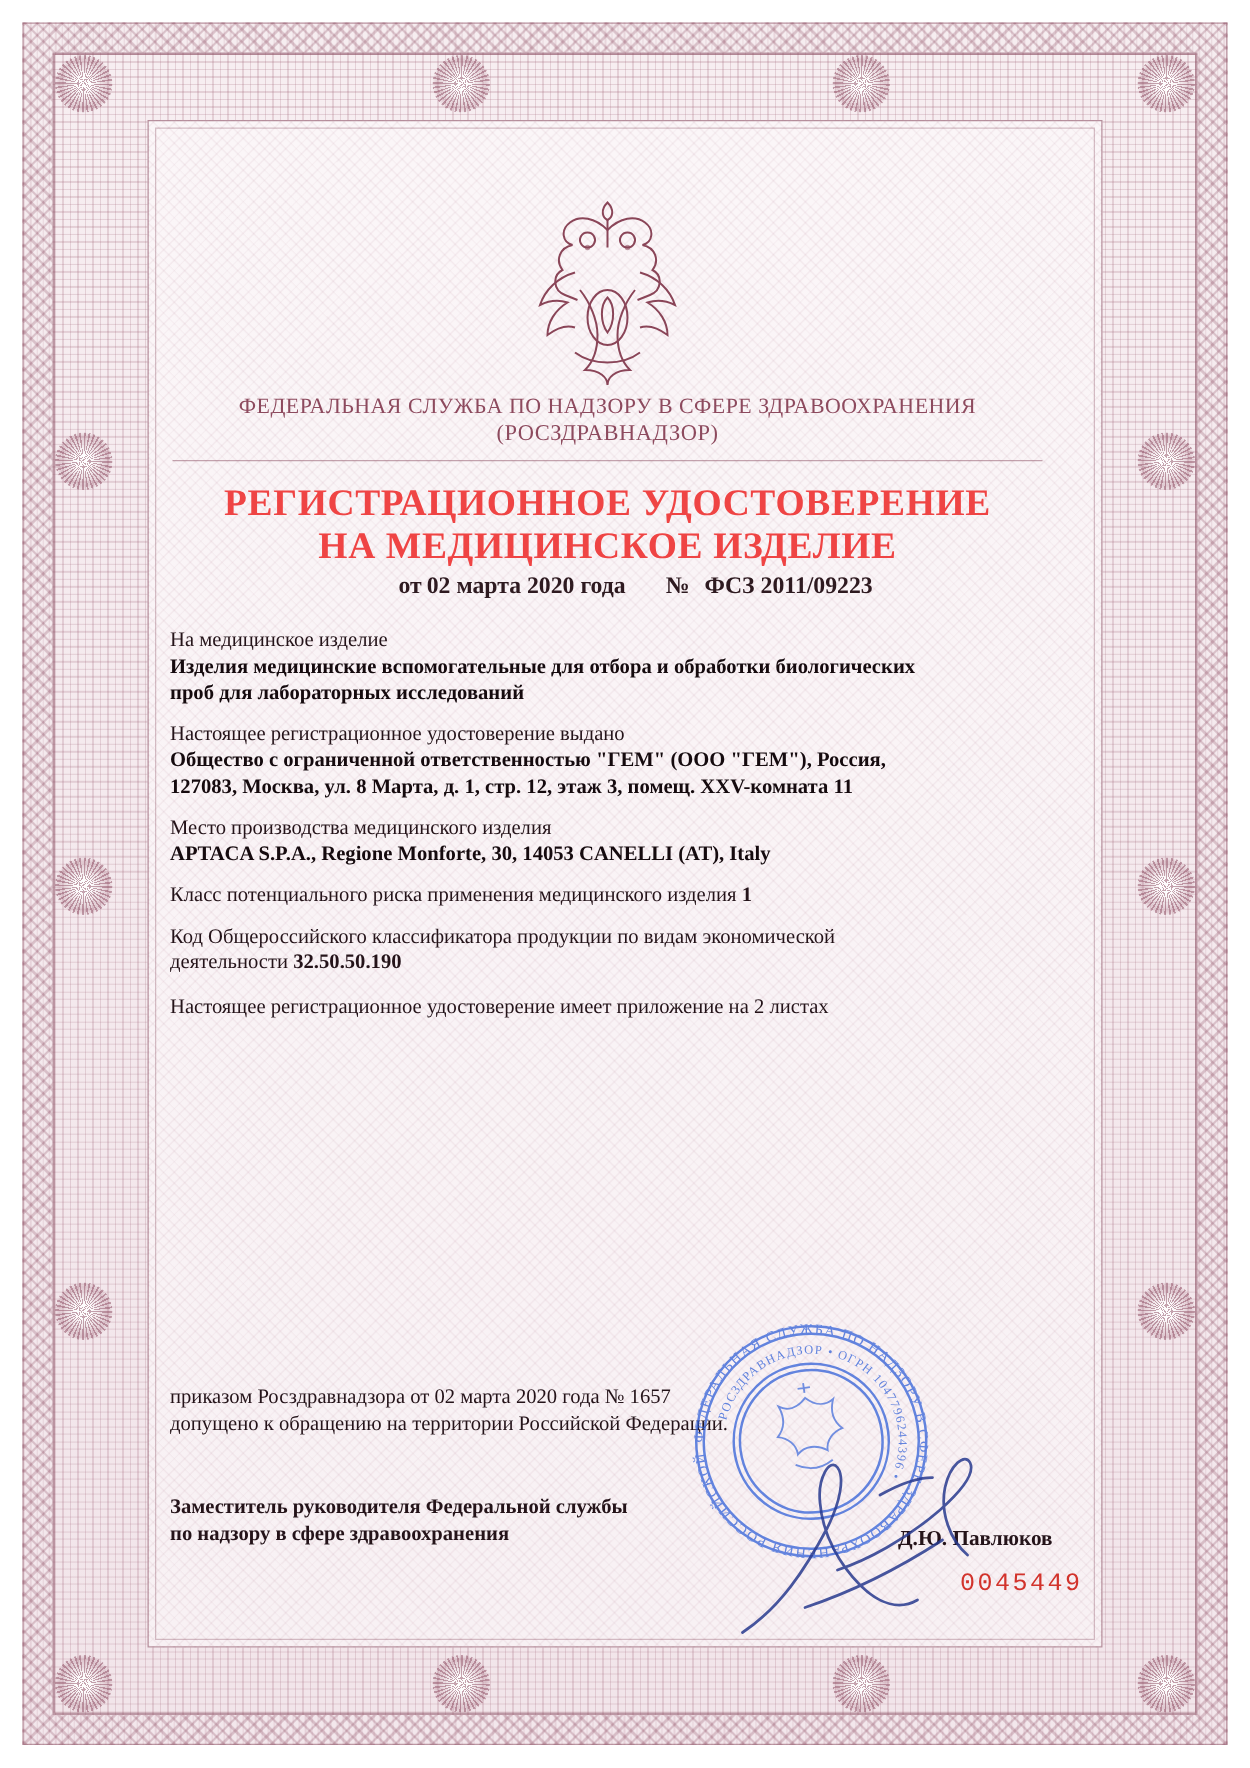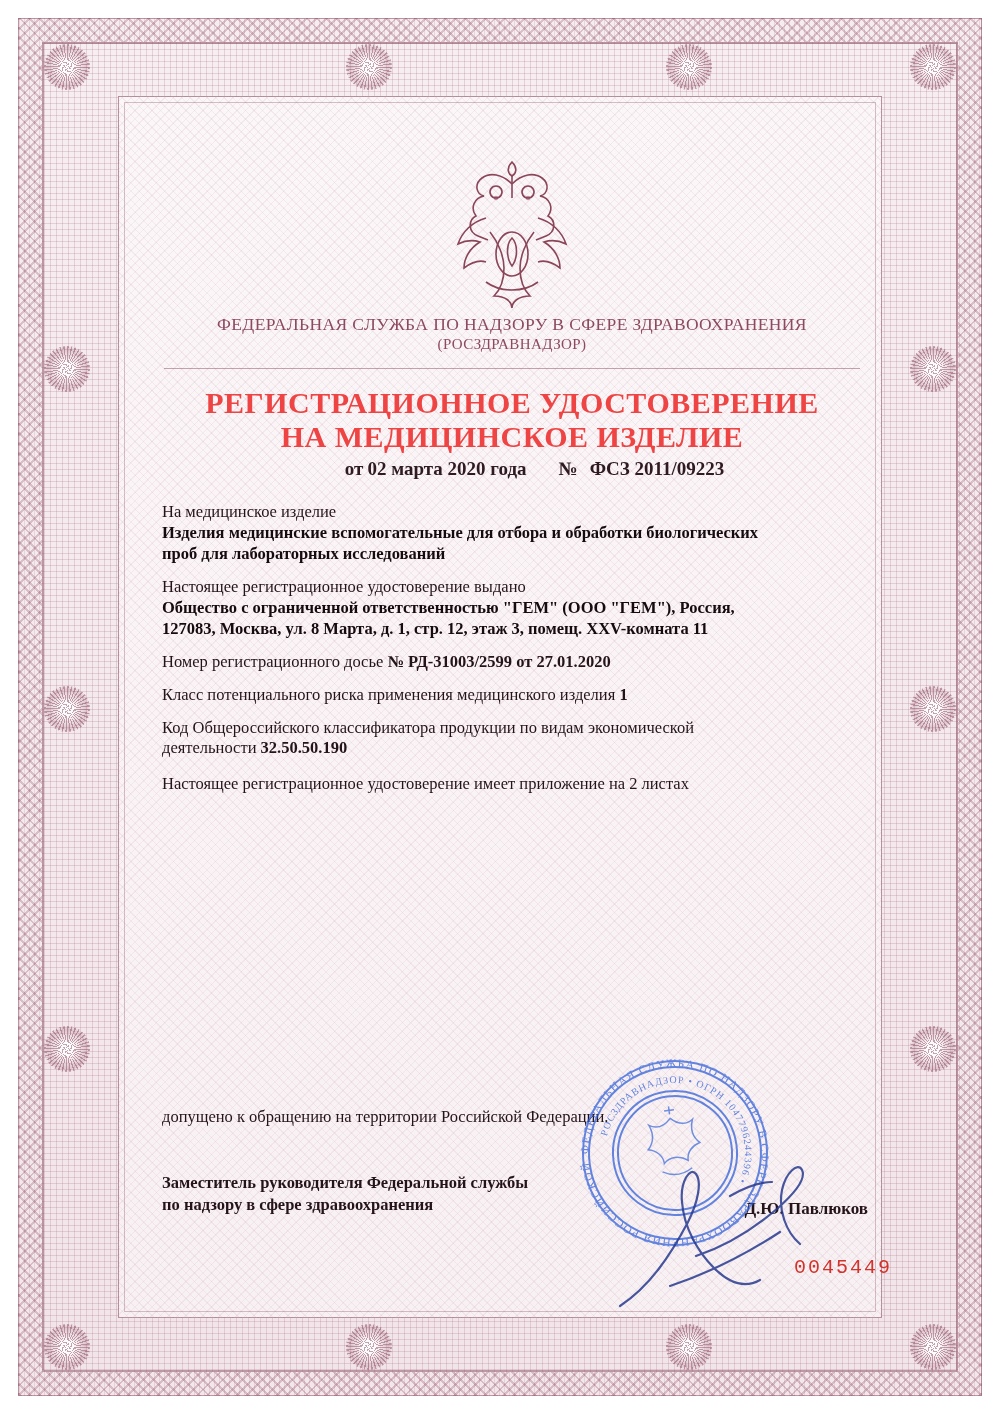"ФЕДЕРАЛЬНАЯ СЛУЖБА ПО НАДЗОРУ В" .content { left: 130px -> 104px }
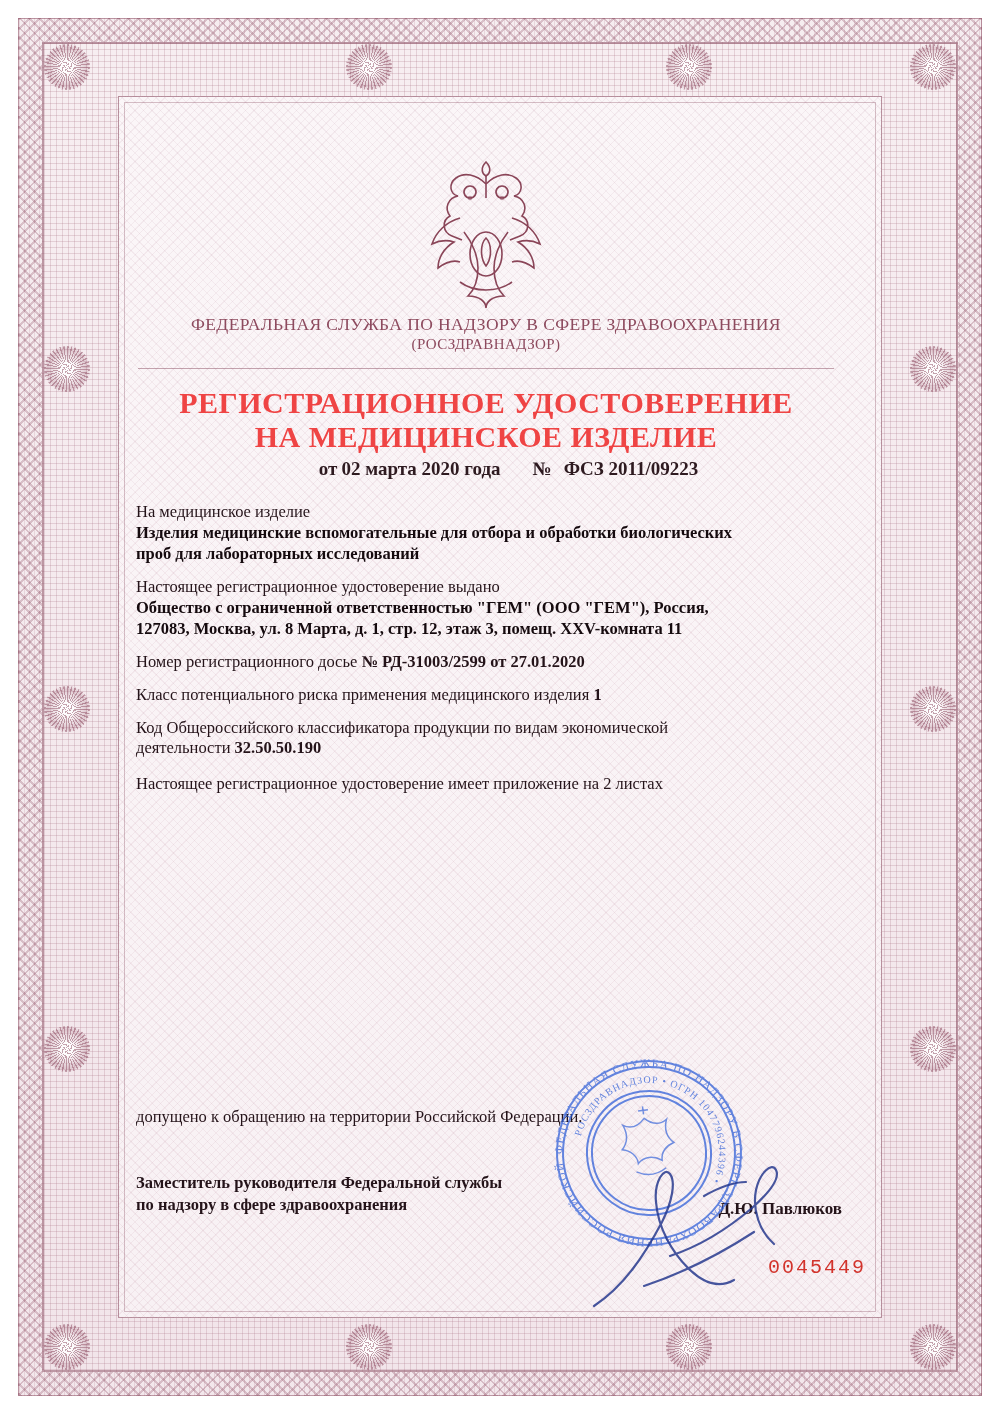"(РОСЗДРАВНАДЗОР)" .org2 { font-size: 15px -> 18px }
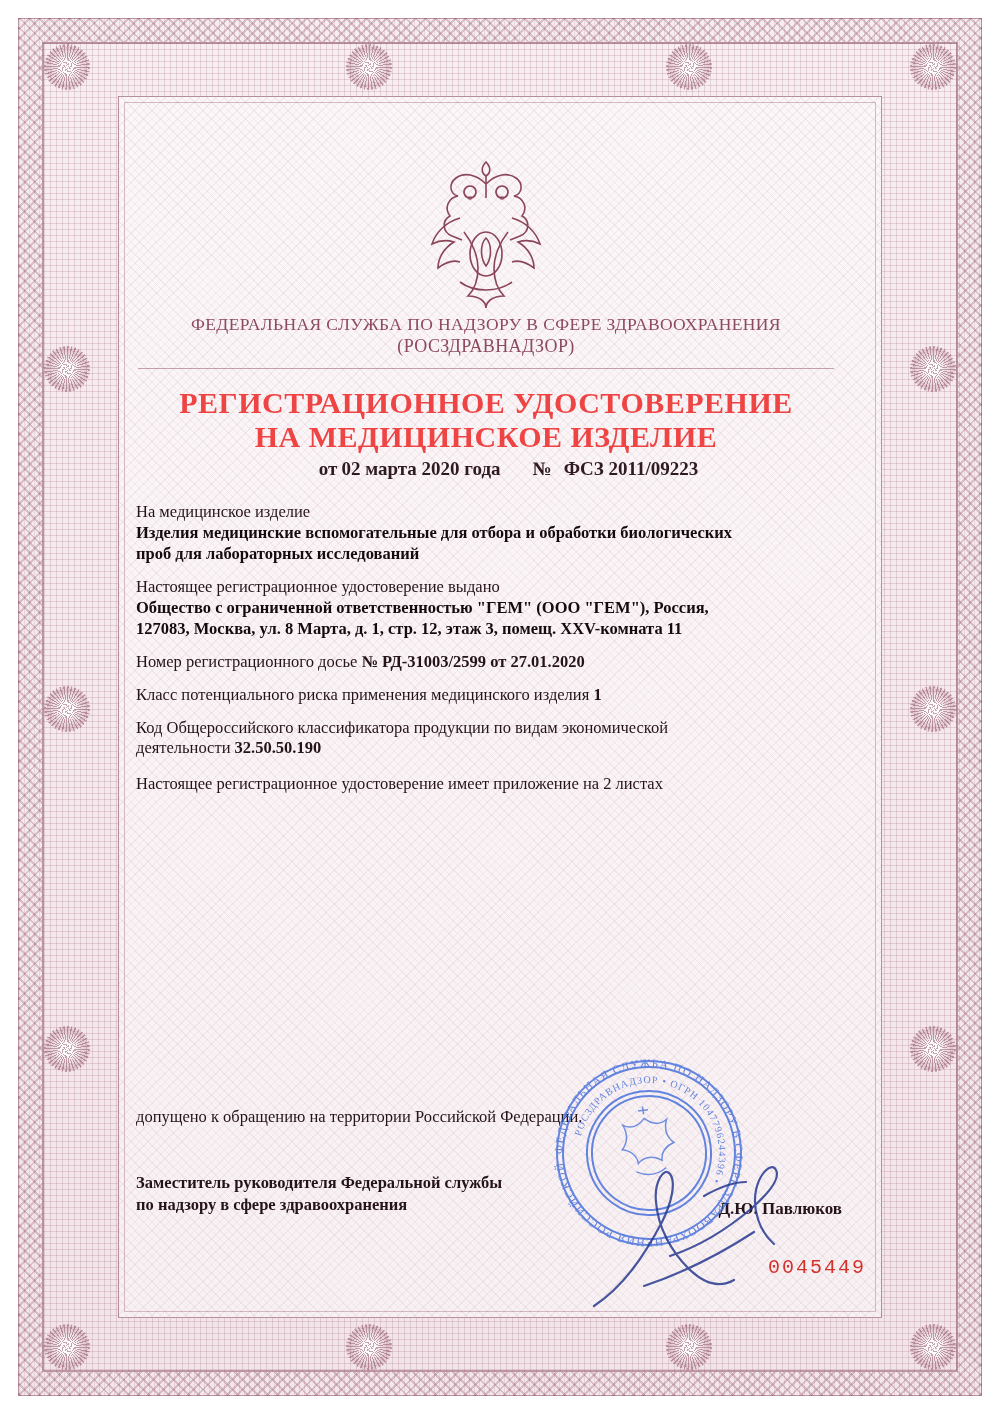"Место производства медицинского изделия" div.blk { html: none -> <div> <div>Место производства медицинского изделия</div> <div>APTACA S.P.A., Regione Monforte, 30, 14053 CANELLI (AT), Italy</div> </div> }
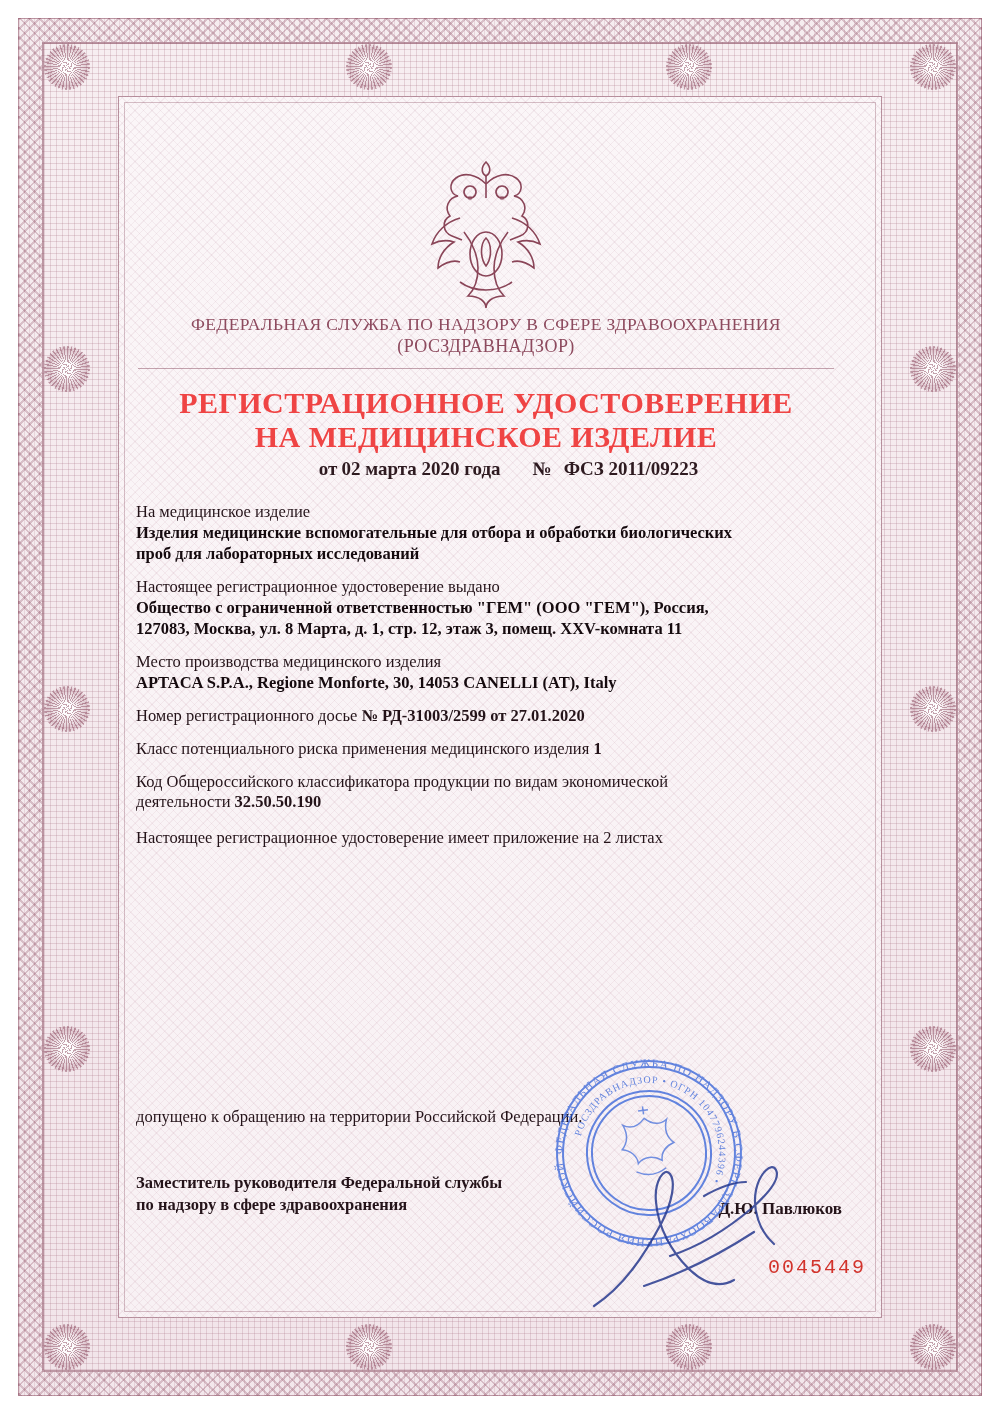"Номер регистрационного досье №" div.blk { html: <div> <div> <span>Номер регистрационного досье</span> <span>№ РД-31003/2599 от 27.01.2020</span> </div> </div> -> none }
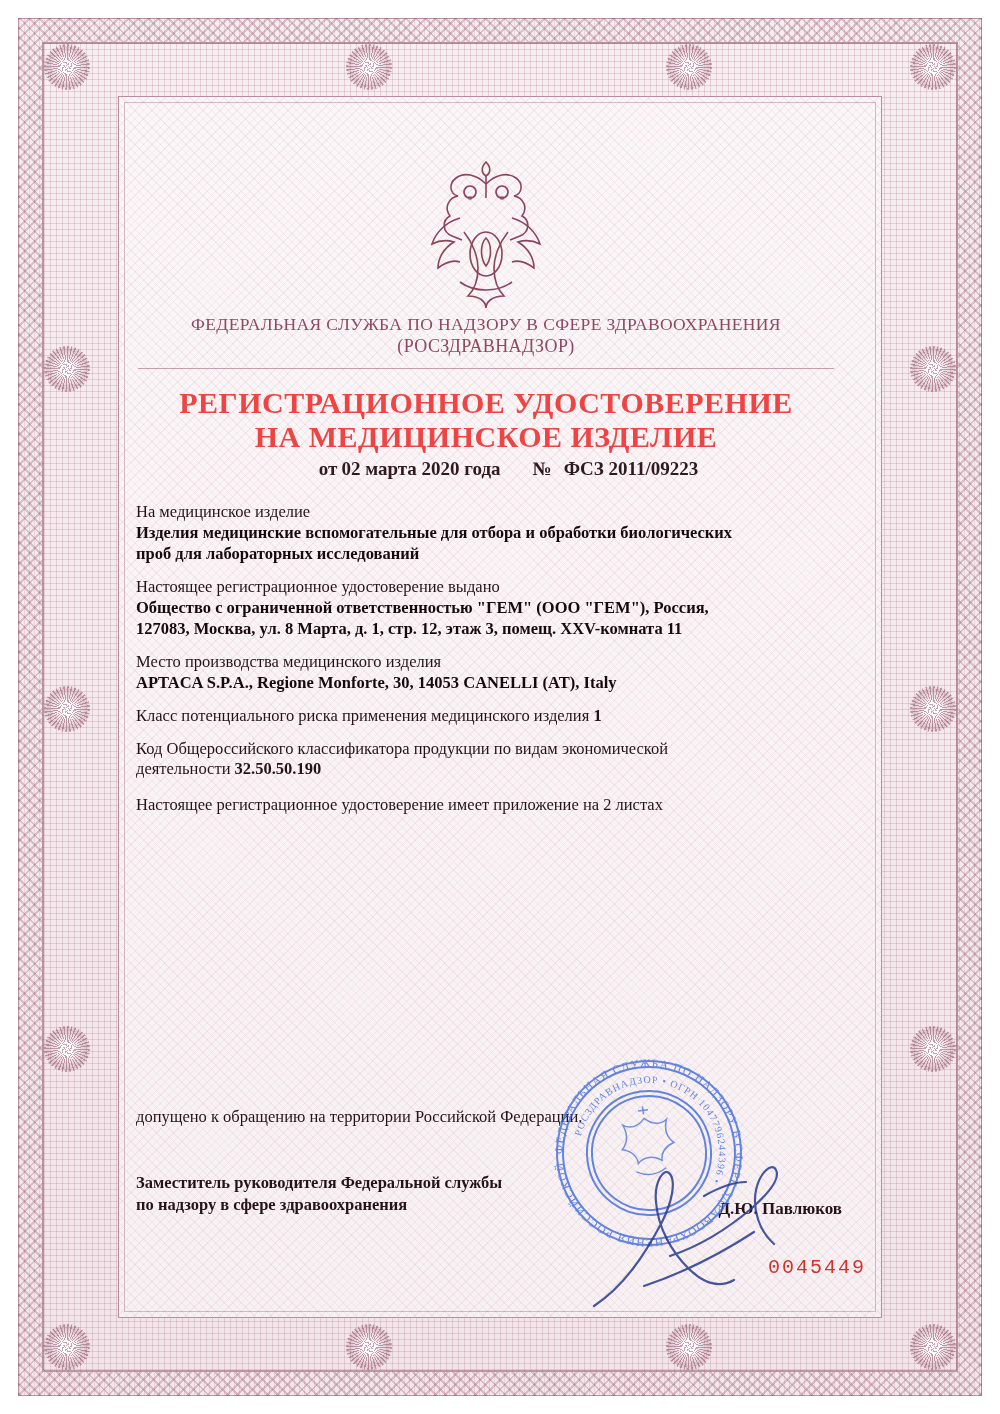"приказом Росздравнадзора от 02 марта" div.order-line { html: none -> <div>приказом Росздравнадзора от 02 марта 2020 года № 1657</div> }
